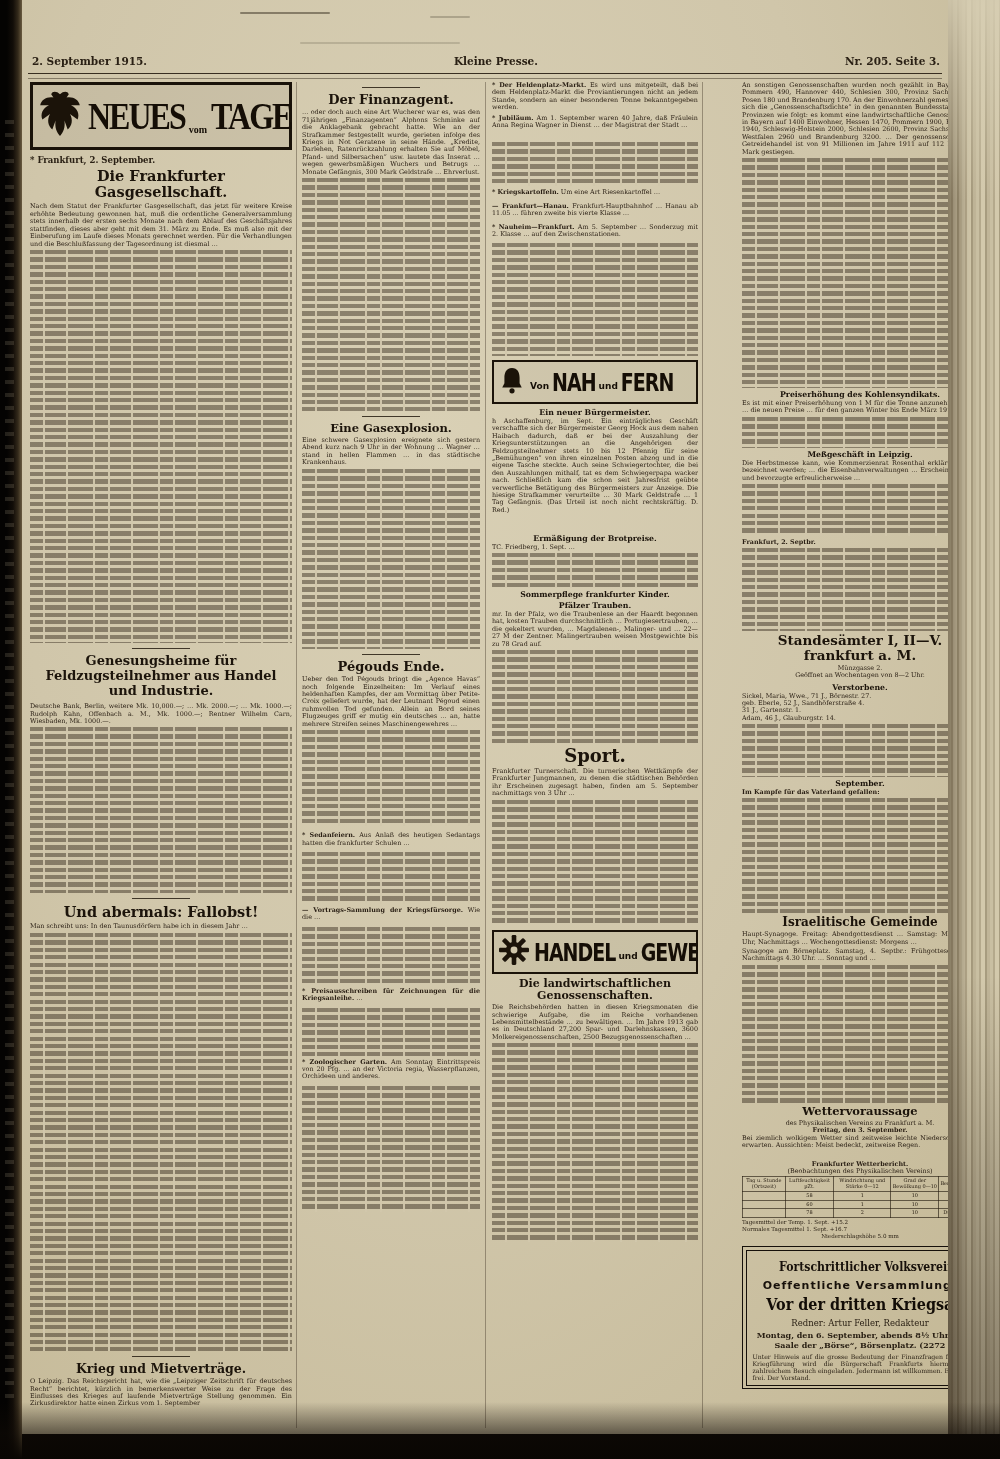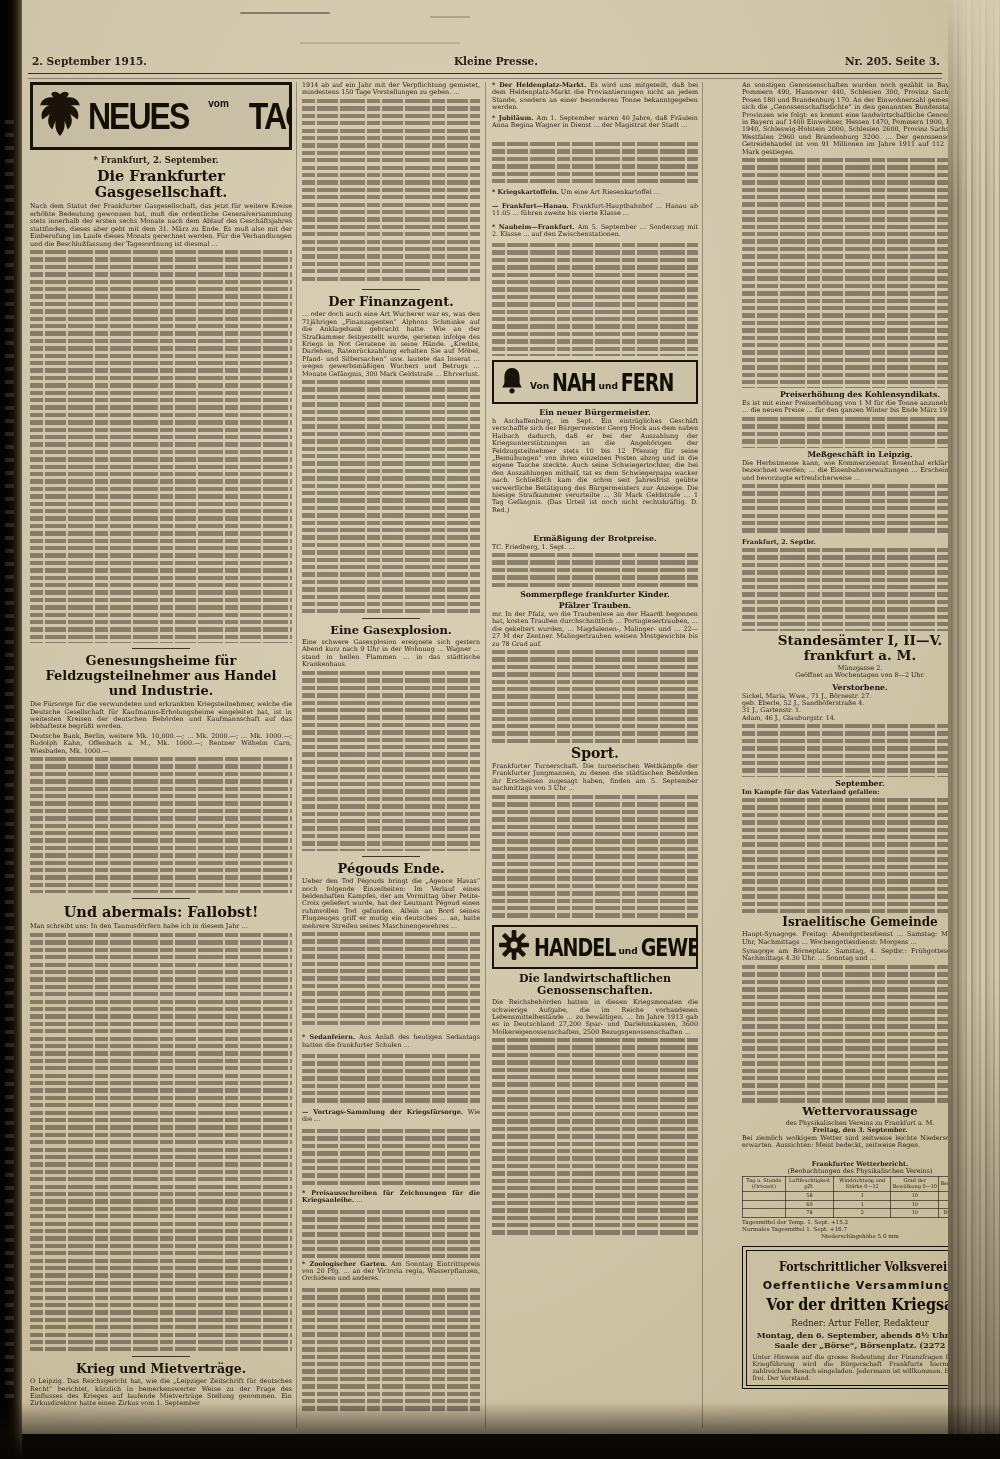"1914 ab auf ein Jahr" div.body { html: <div> <div>1914 ab auf ein Jahr mit der Verpflichtung gemietet, mindestens 150 Tage Vorstellungen zu geben. …</div> <div></div> </div> -> none }
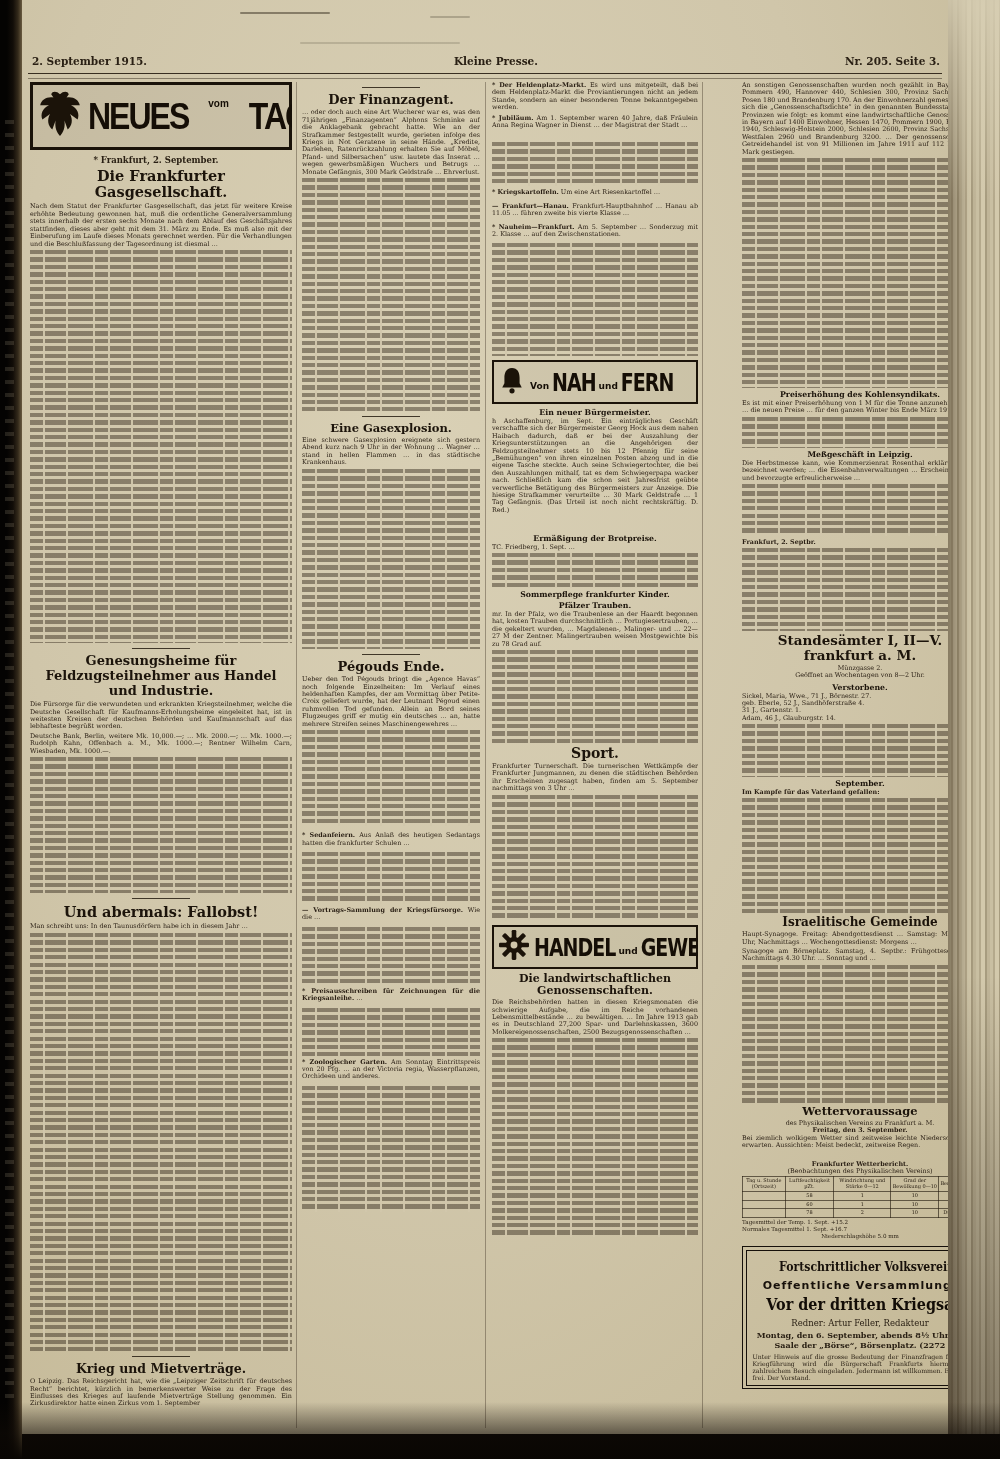"NEUES" .mh-text { align-items: flex-start -> flex-end; font-family: Liberation Sans, sans-serif -> Liberation Serif, serif; gap: 20px -> 4px }
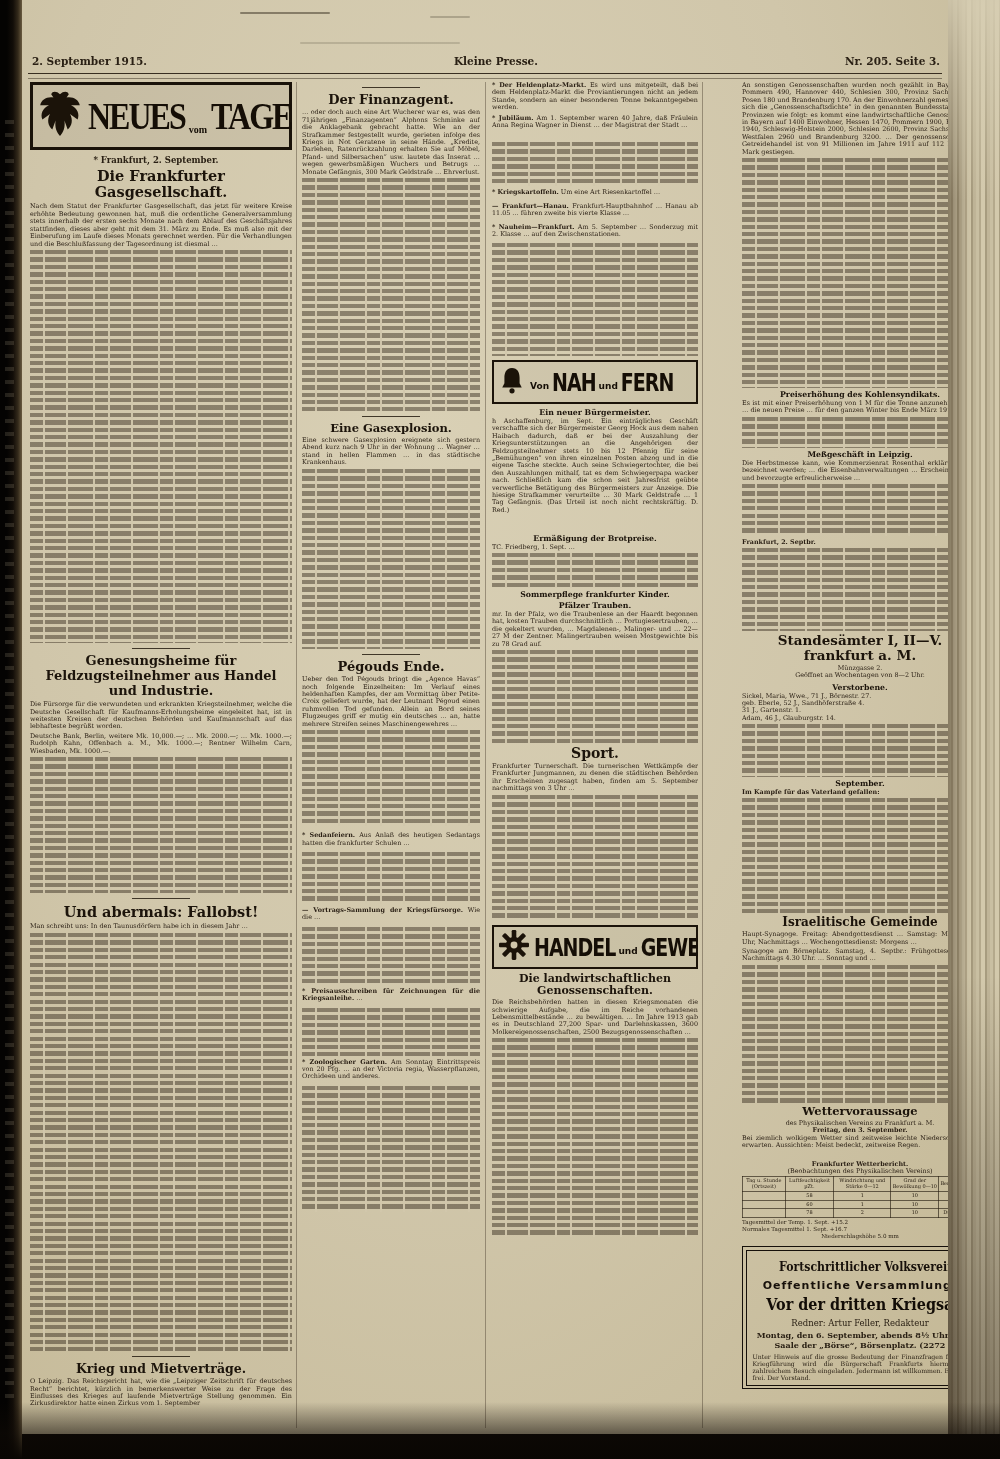"* Frankfurt, 2. September." .dateline { text-align: center -> left }
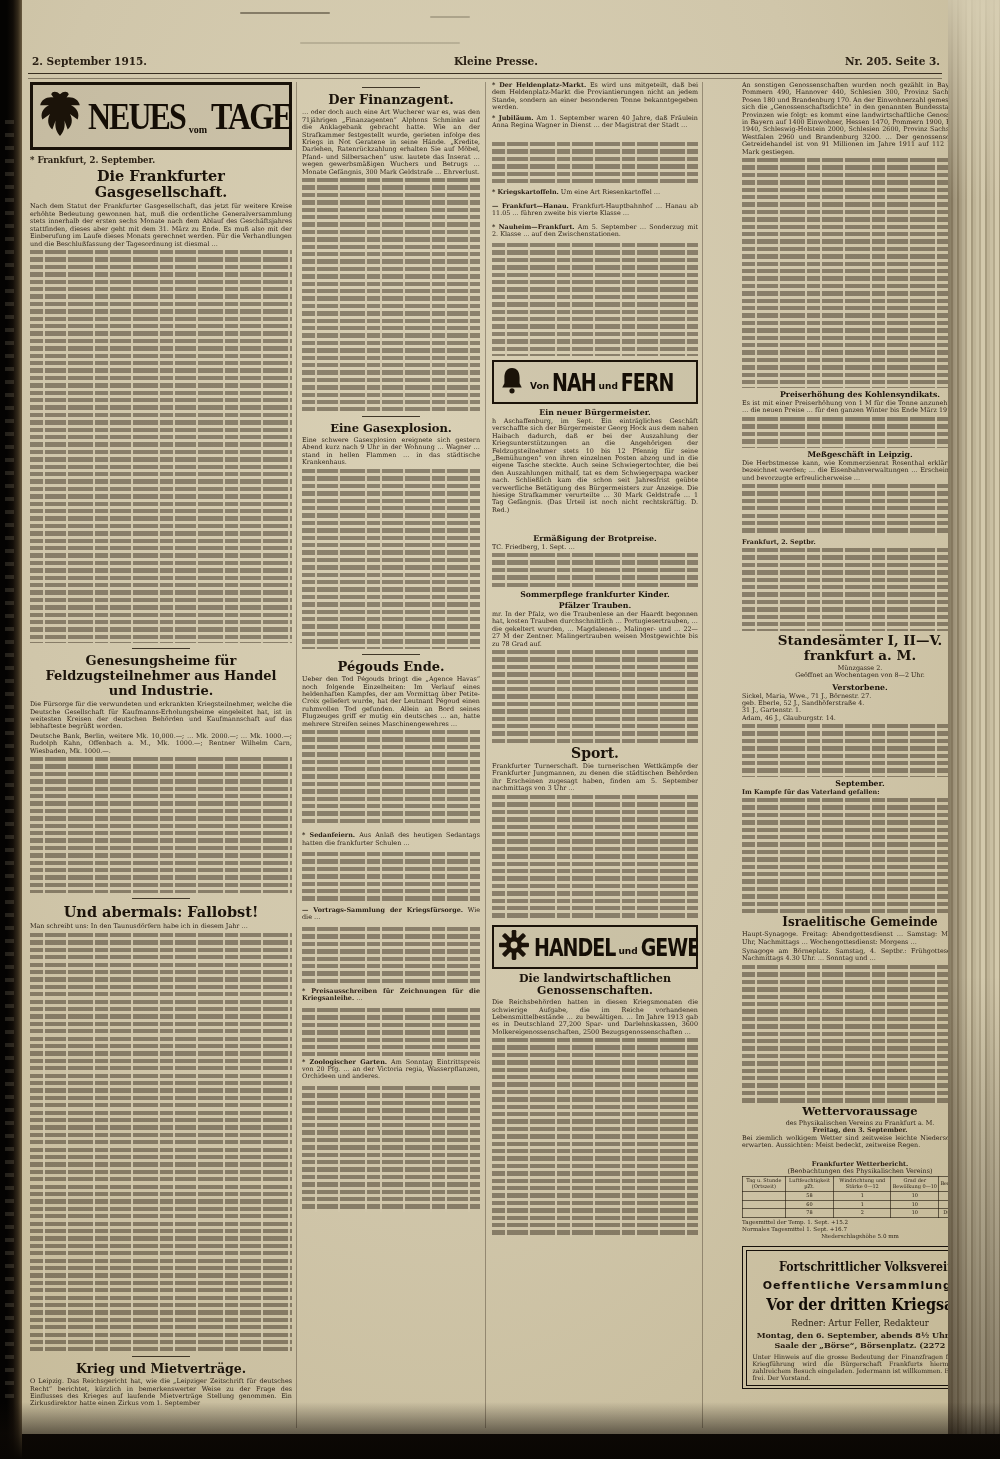"Die Fürsorge für die verwundeten" div.t { html: <div>Die Fürsorge für die verwundeten und erkrankten Kriegsteilnehmer, welche die Deutsche Gesellschaft für Kaufmanns-Erholungsheime eingeleitet hat, ist in weitesten Kreisen der deutschen Behörden und Kaufmannschaft auf das lebhafteste begrüßt worden.</div> -> none }
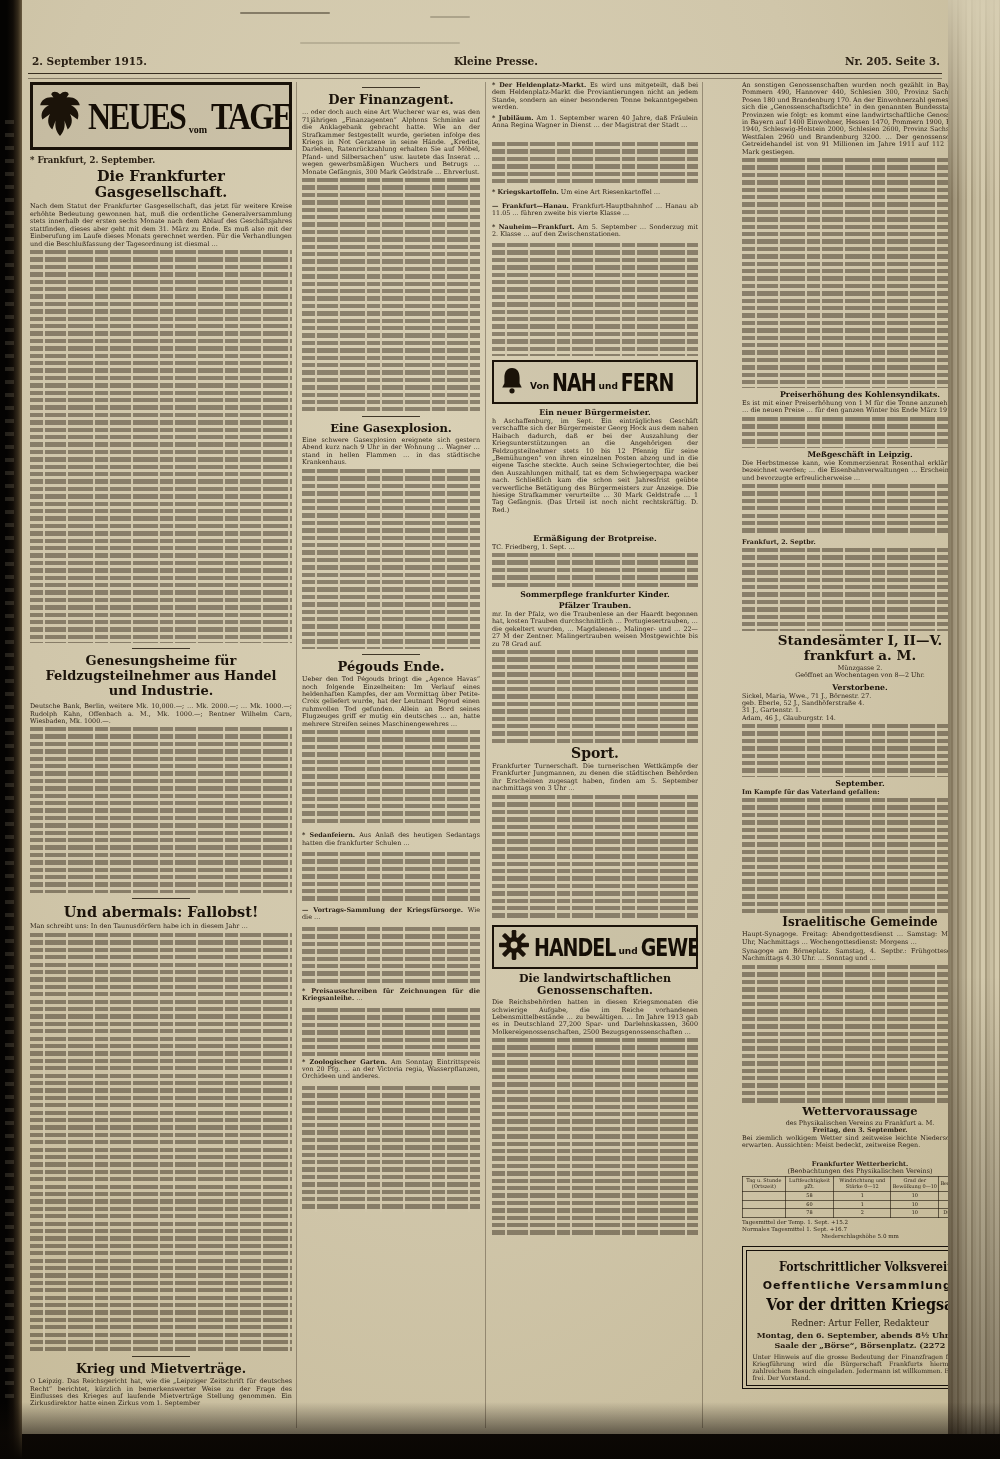"Sport." .h-xl { font-size: 14px -> 18px }
